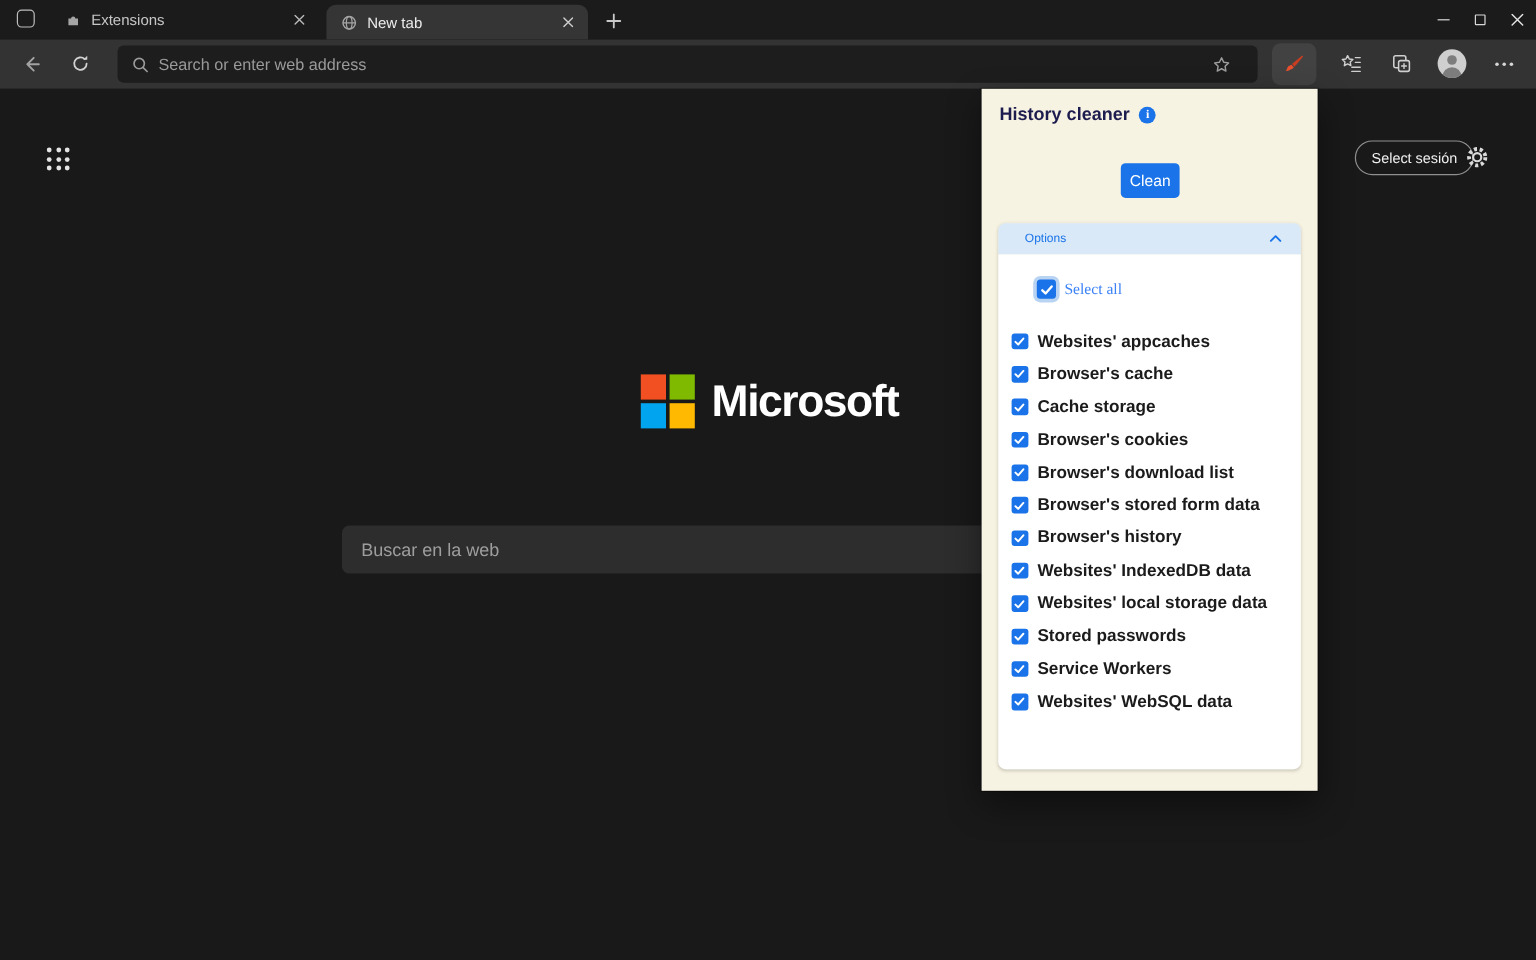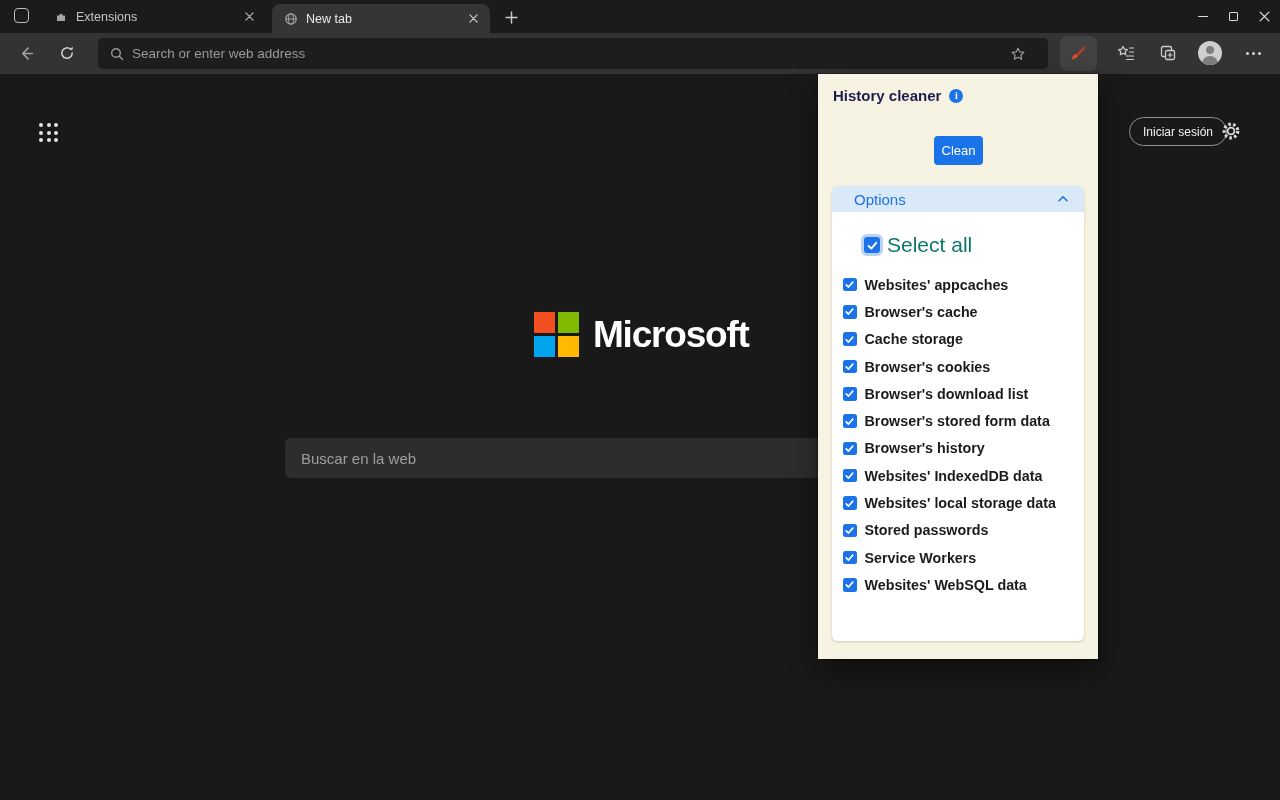"Iniciar sesión" button.signin { text: Iniciar -> Select }
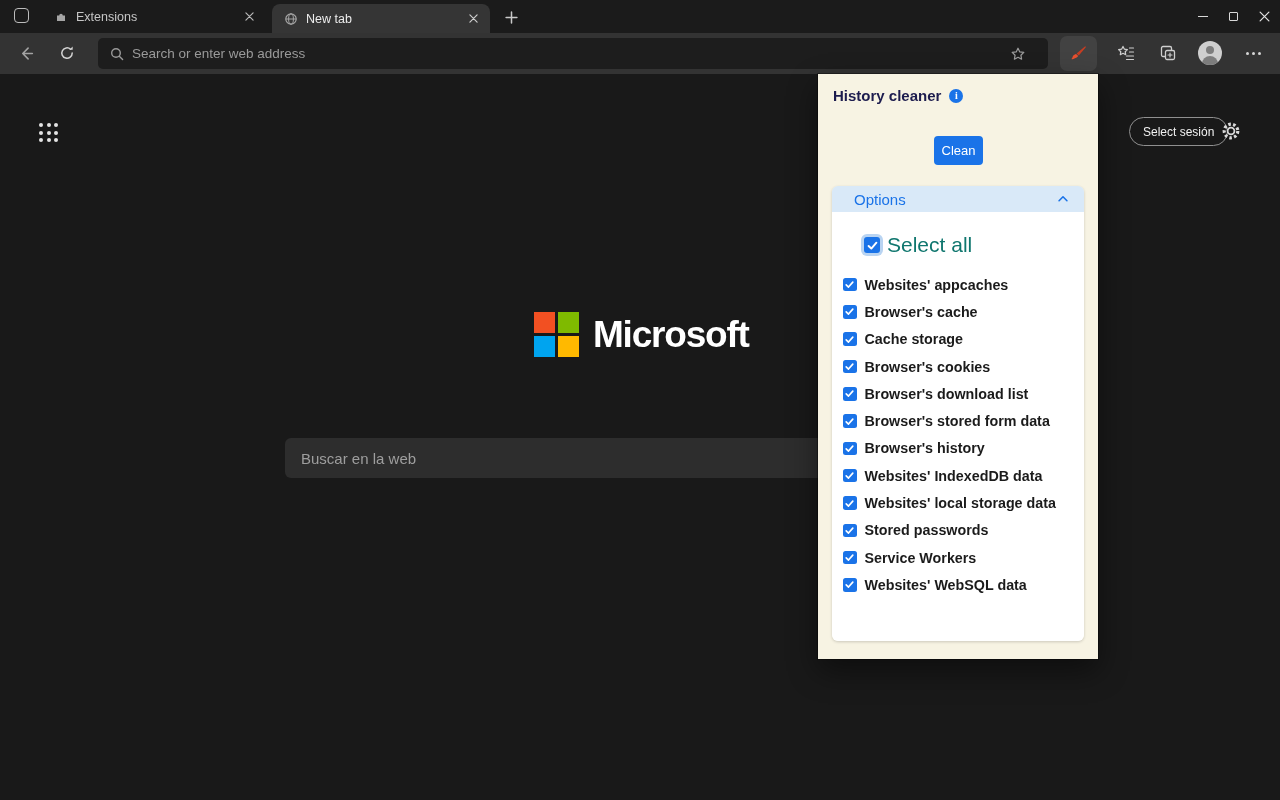"Options" .opt-label { font-size: 15px -> 10px }
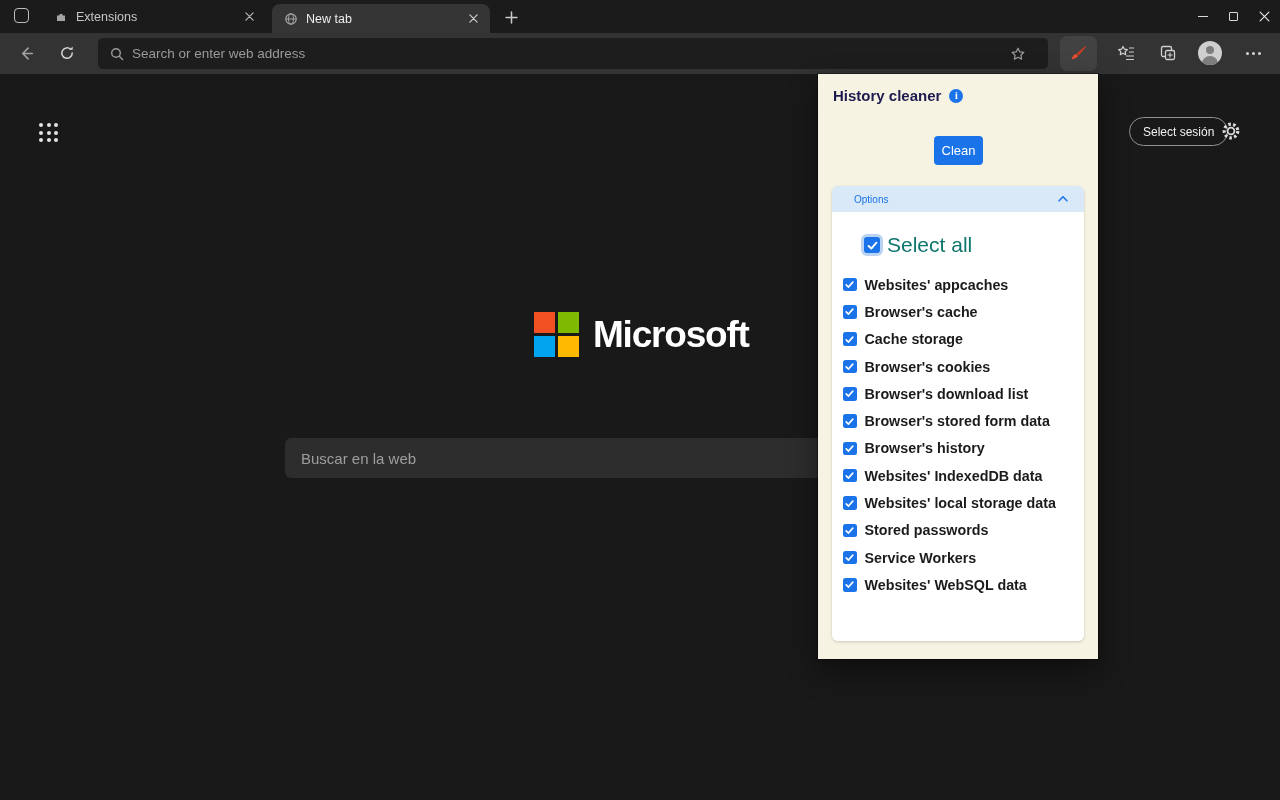"Select all" .lbl.big { color: #0f766e -> #3b82f6; font-family: none -> Liberation Serif, serif; font-size: 21px -> 13px }
